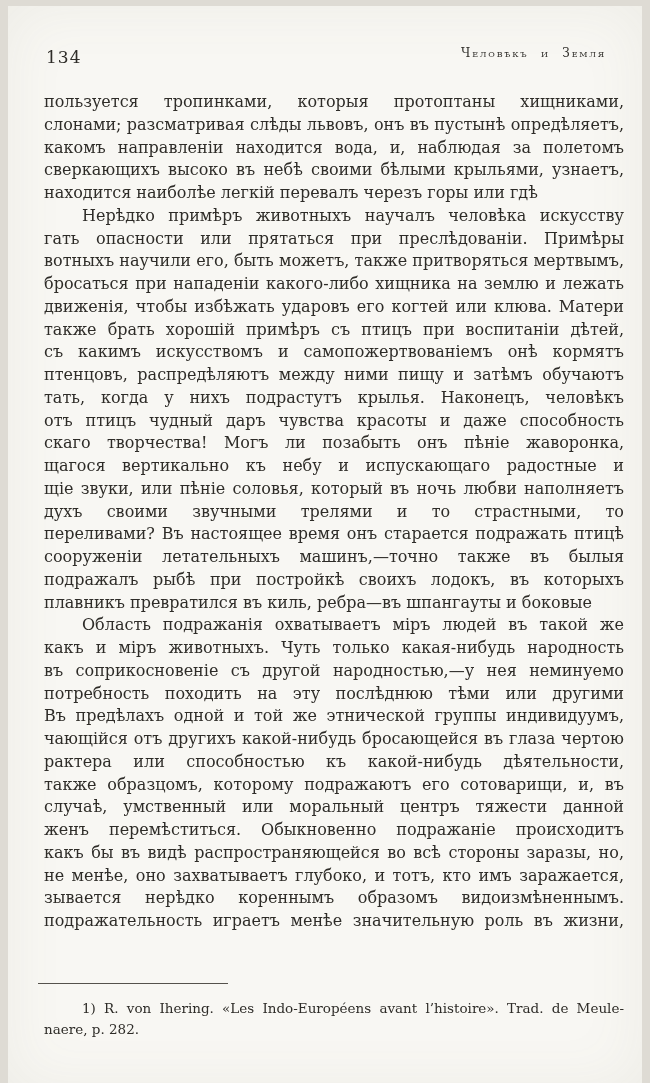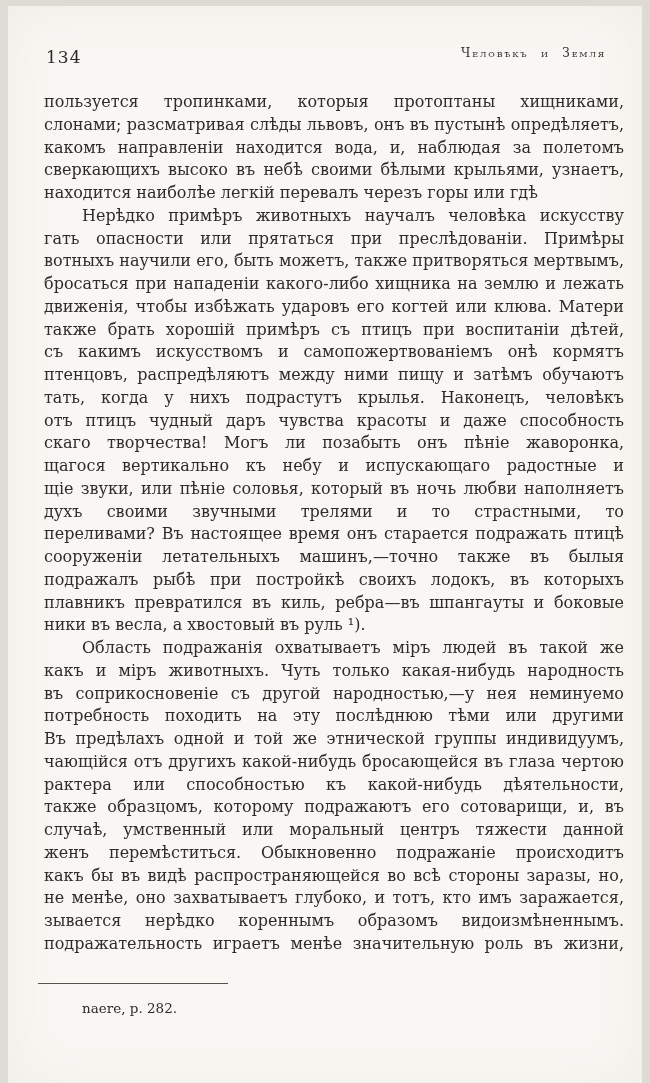"ники въ весла, а хвостовый" div.line { html: <div>ники въ весла, а хвостовый въ руль ¹).</div> -> none }
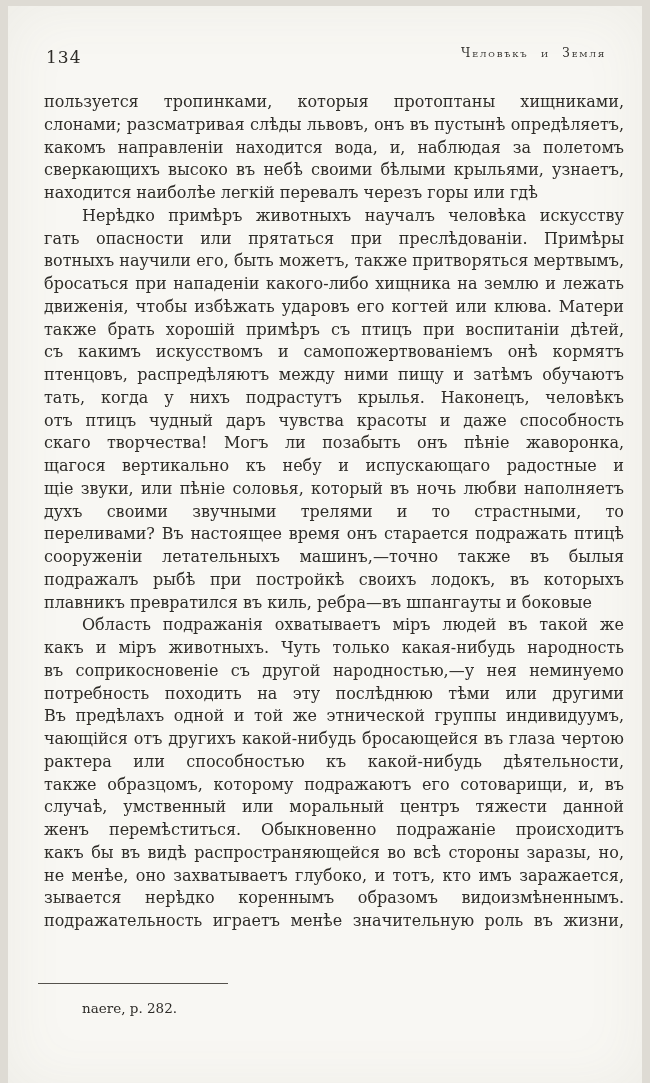"1) R. von Ihering. «Les" div.line { html: none -> <div>1) R. von Ihering. «Les Indo-Européens avant l’histoire». Trad. de Meule-</div> }
